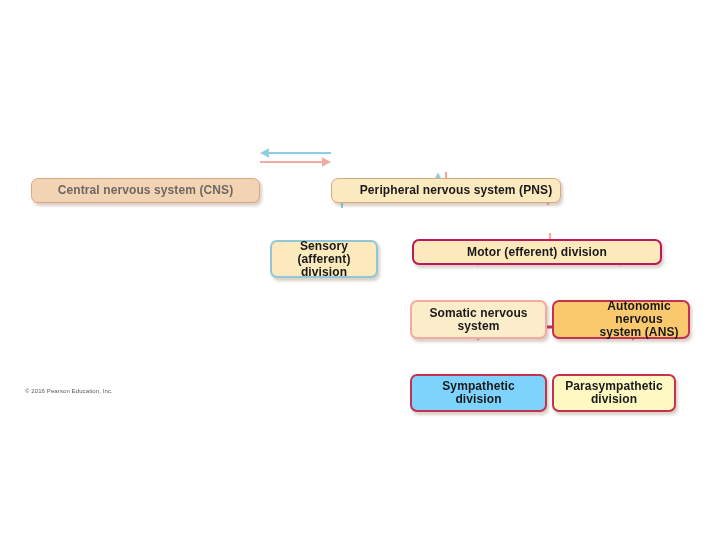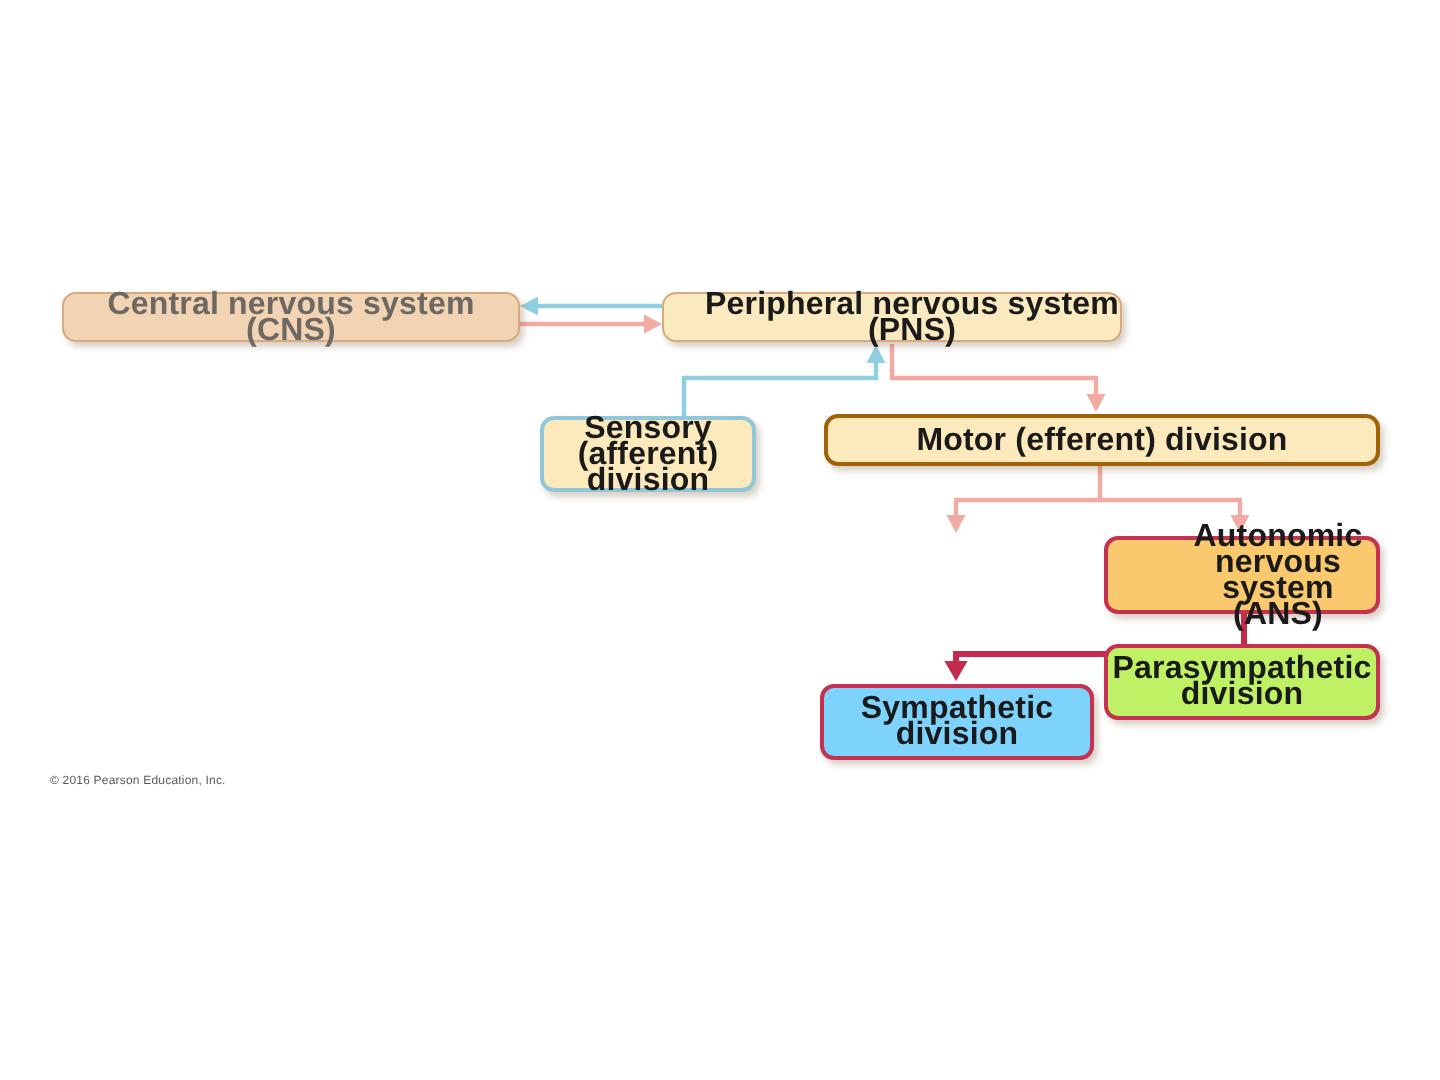"Central nervous system (CNS)" .box { font-size: 16px -> 12px; margin-top: none -> 32px }
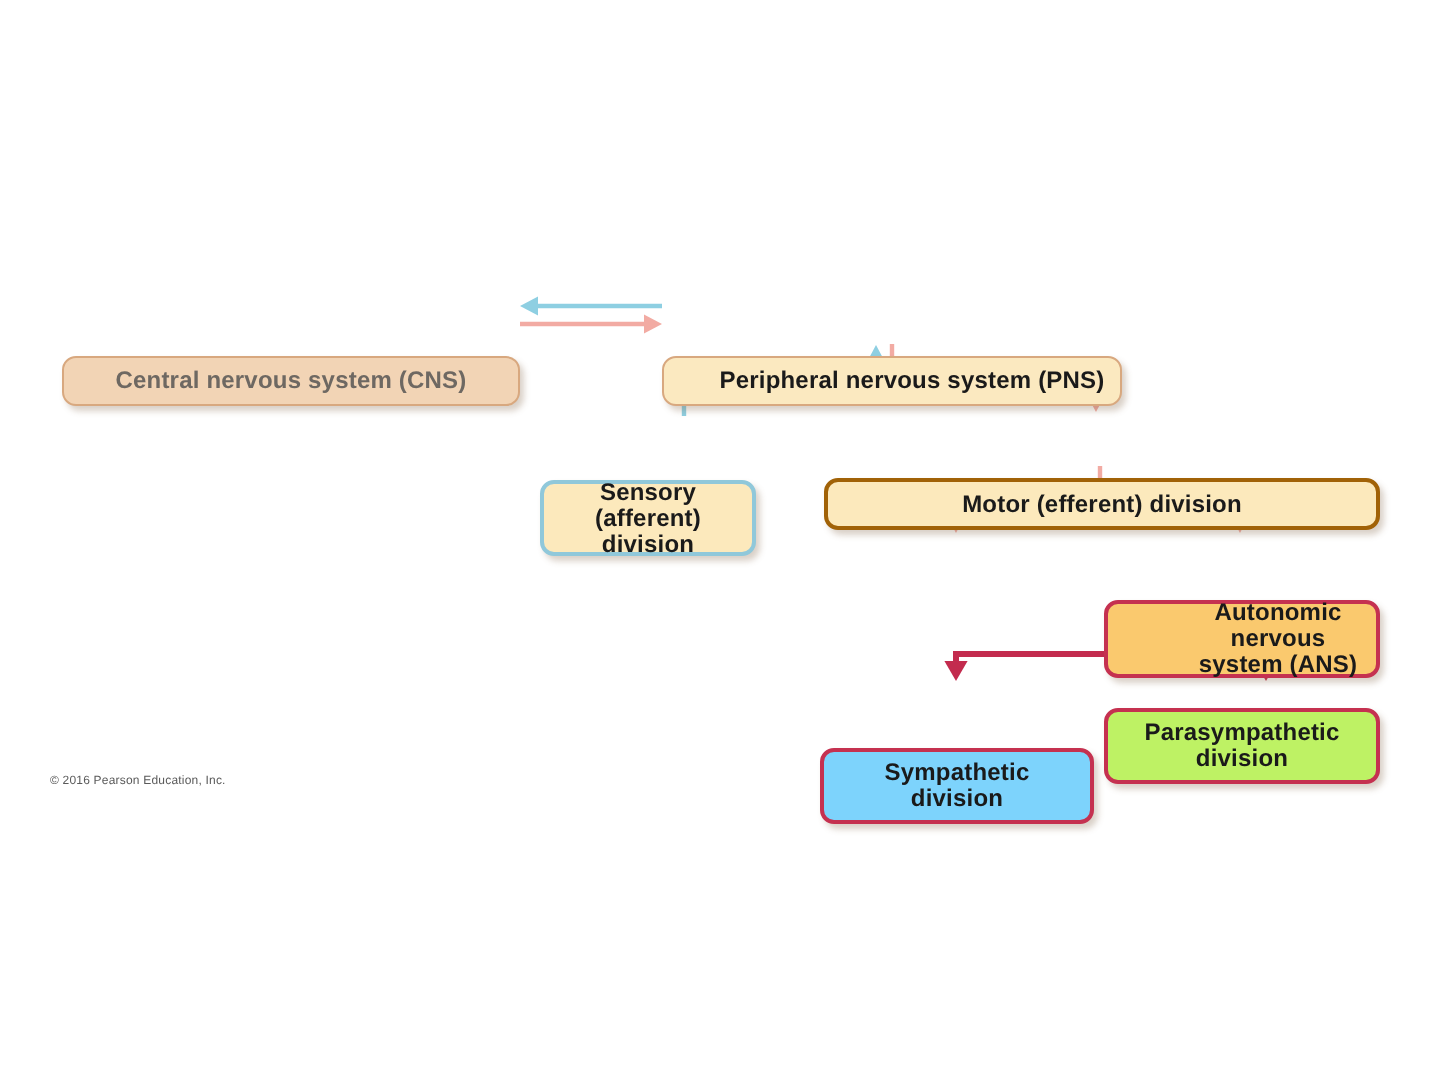"Motor (efferent) division" .box-motor { border: 2px solid #a16207 -> 2px solid #be185d; width: 278px -> 250px }
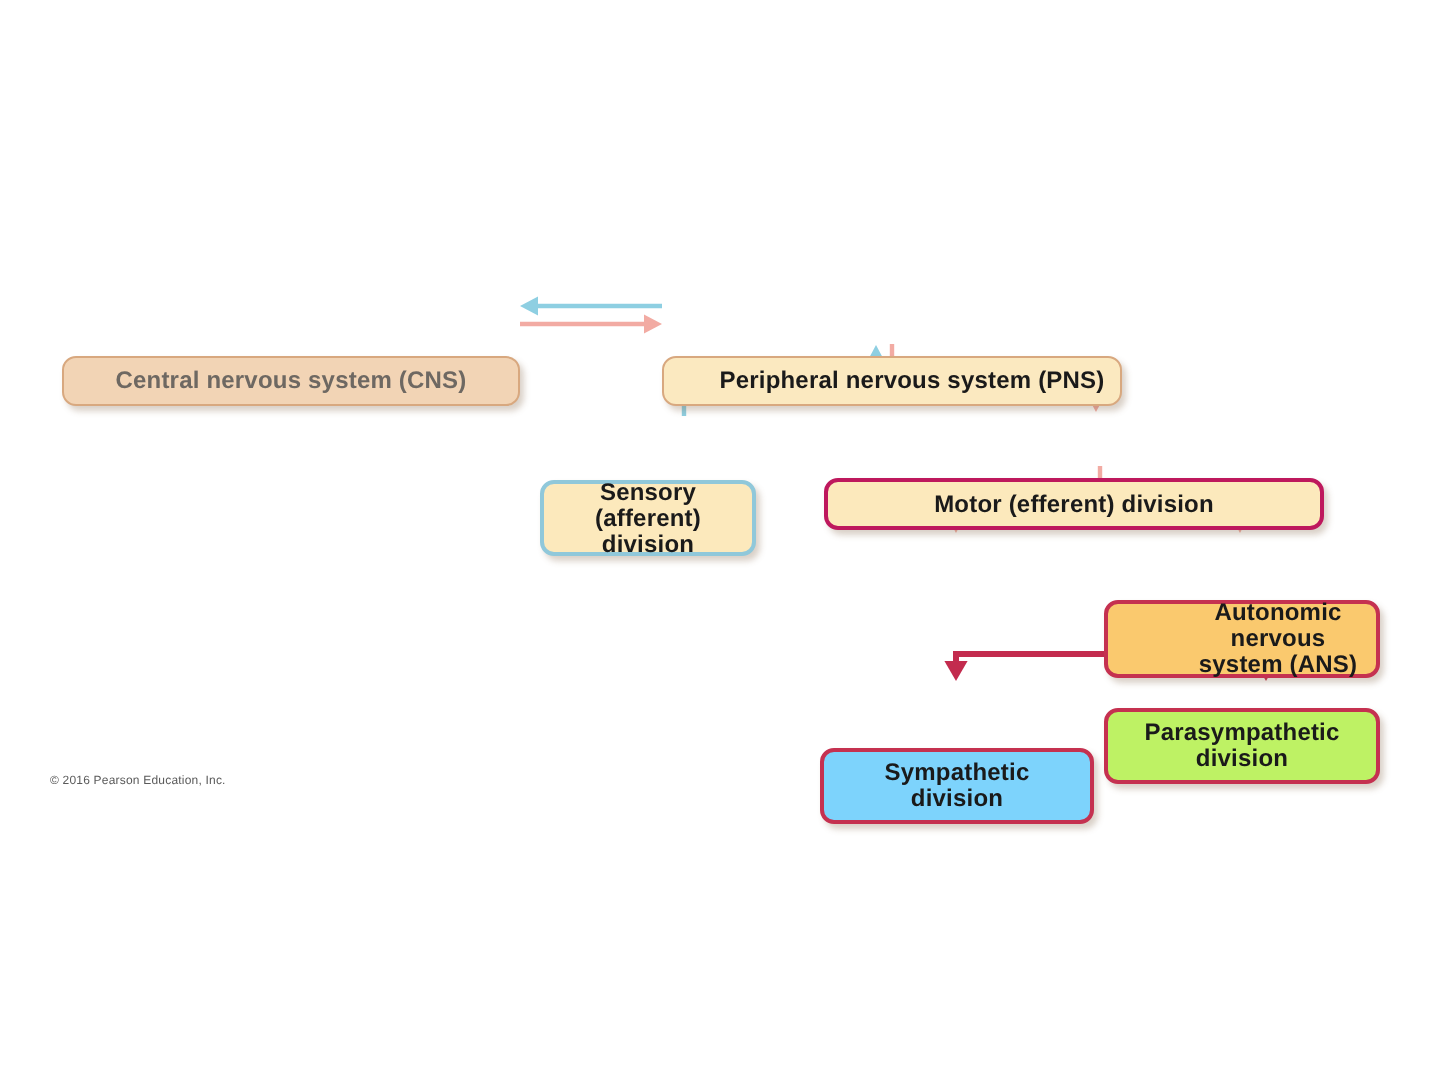"Somatic nervous" div.box { html: none -> <div> <div> <span>Somatic nervous</span> <span>system</span> </div> </div> }
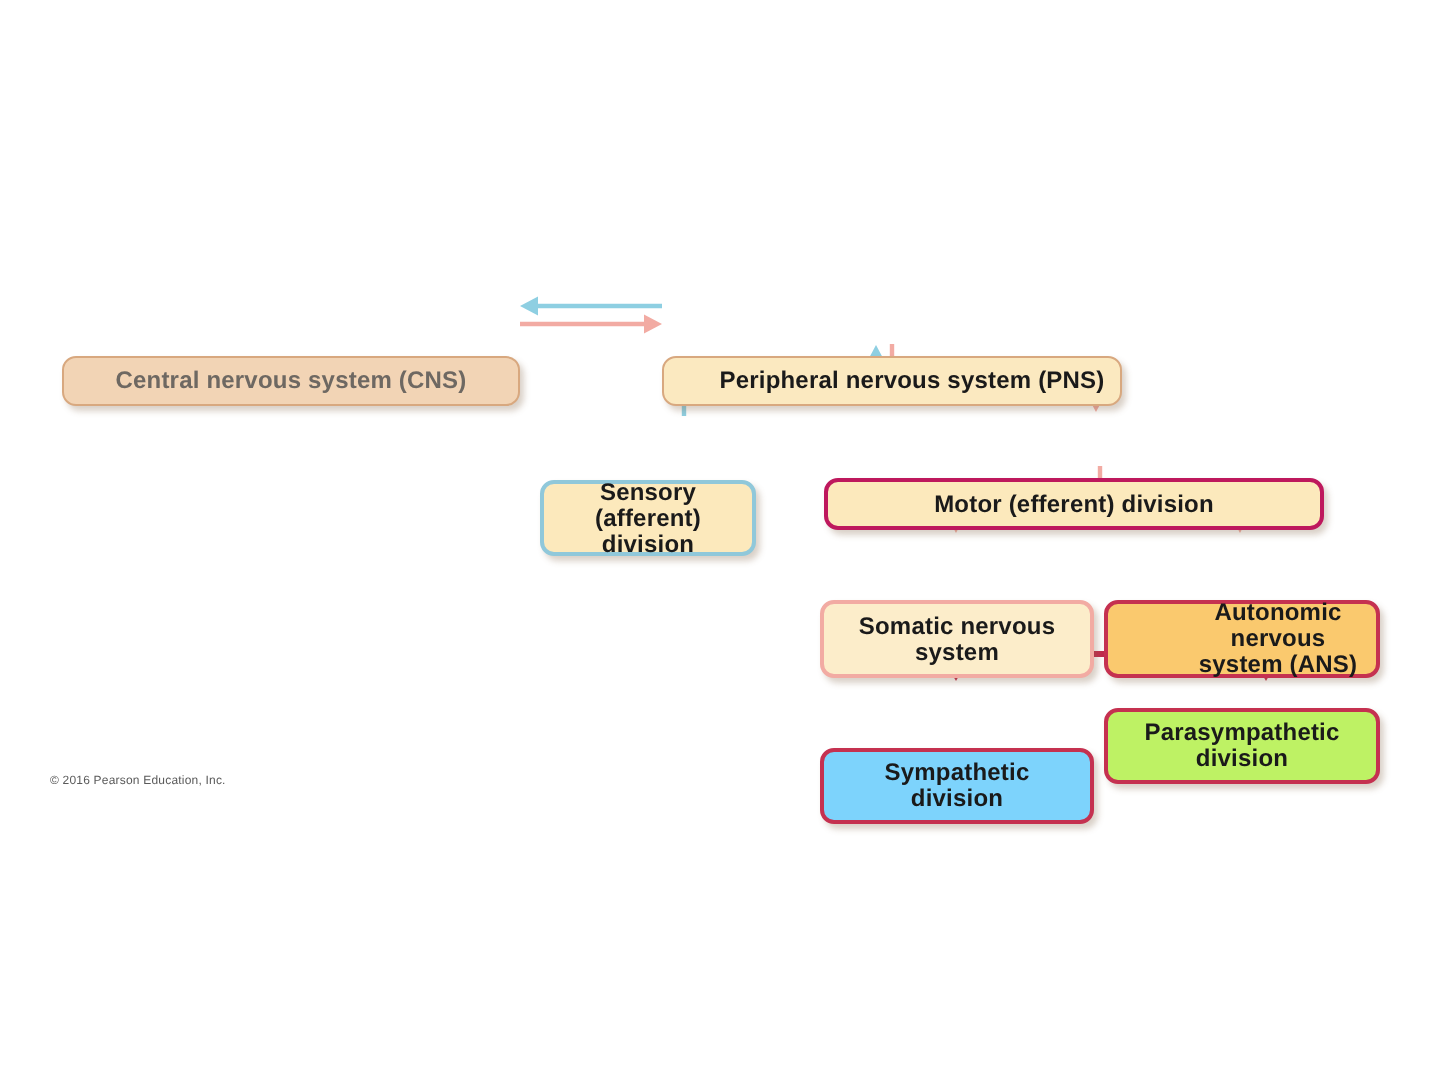"Parasympathetic" .box-parasympathetic { background: #bef264 -> #fef9c3; top: 322px -> 342px; width: 138px -> 124px }
